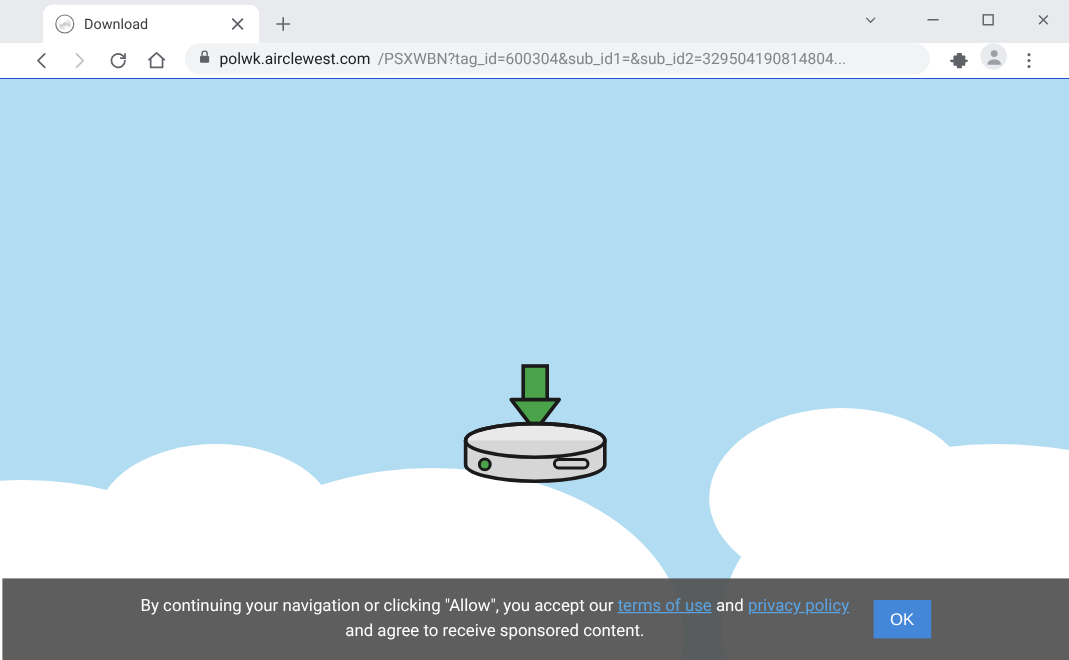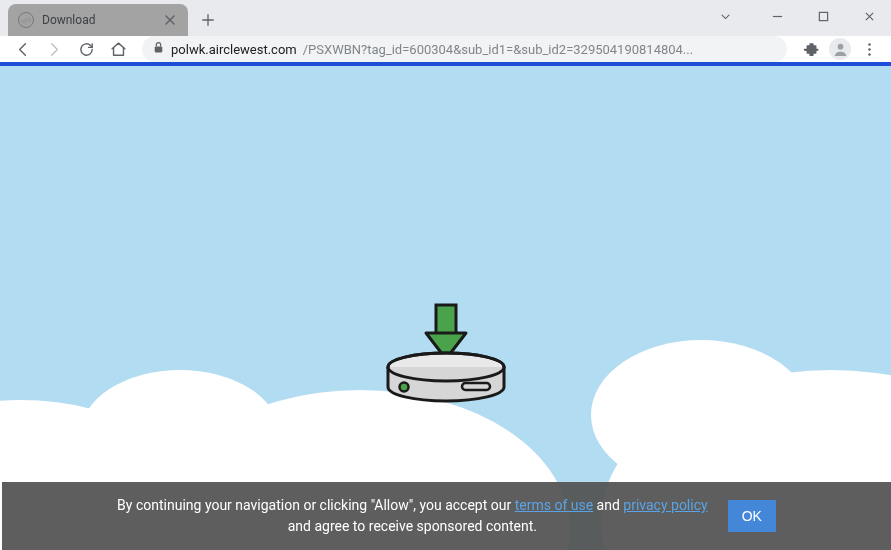"Download" .tab { background: #a3a3a3 -> #ffffff; margin-left: none -> 28px }
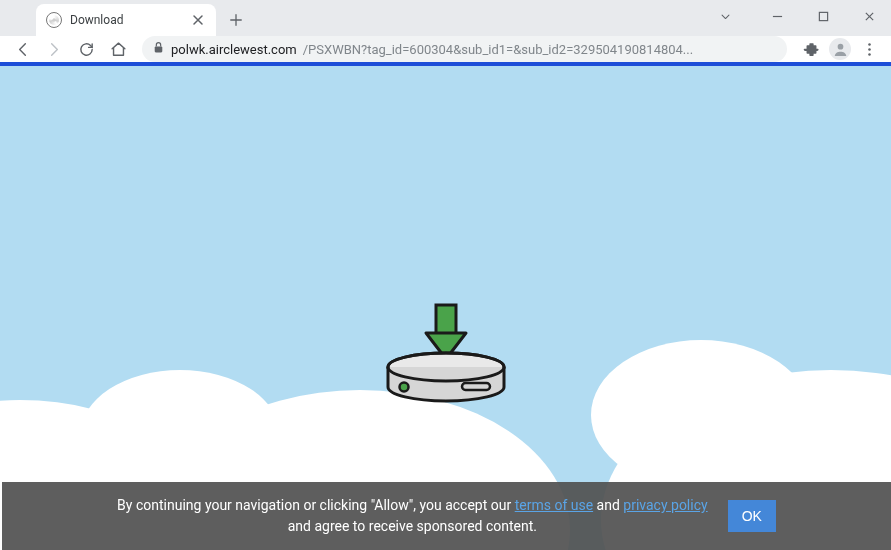"polwk.airclewest.com" .toolbar { align-items: center -> none; border-bottom: 4px solid #1d4ed8 -> 1px solid #1d4ed8; padding: 0 8px -> 0 20px }
